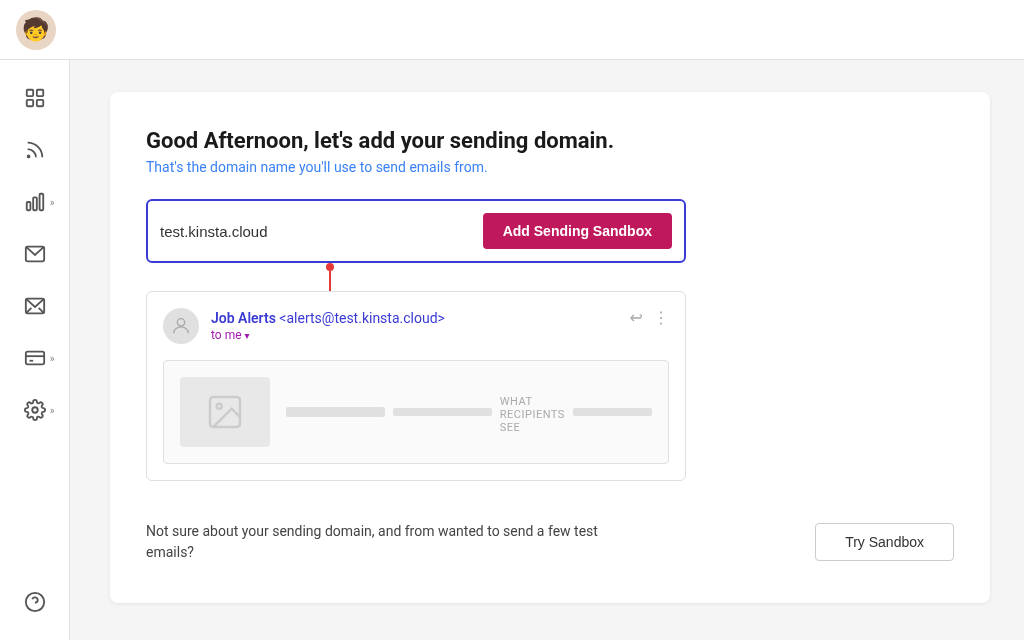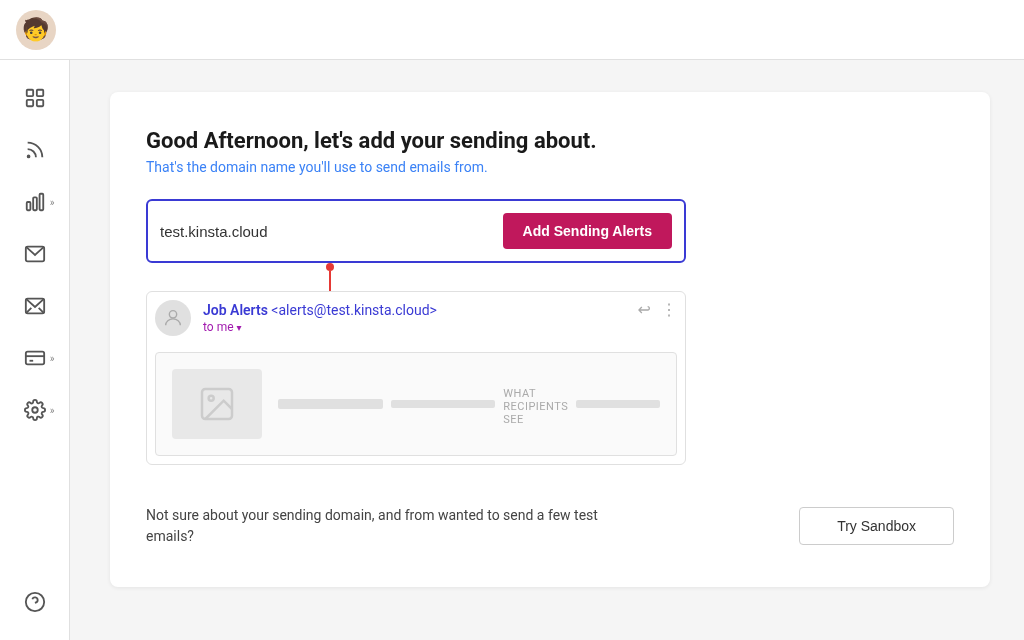"Good Afternoon, let's add your" div.card-title { text: about -> domain }
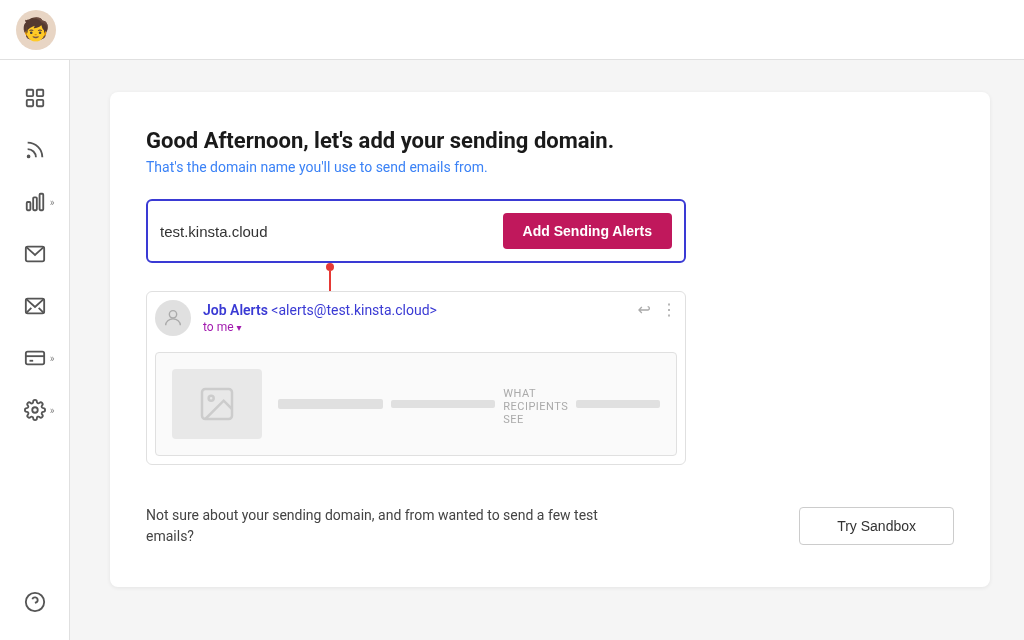"Add Sending Alerts" button.add-domain-btn { text: Alerts -> Sandbox }
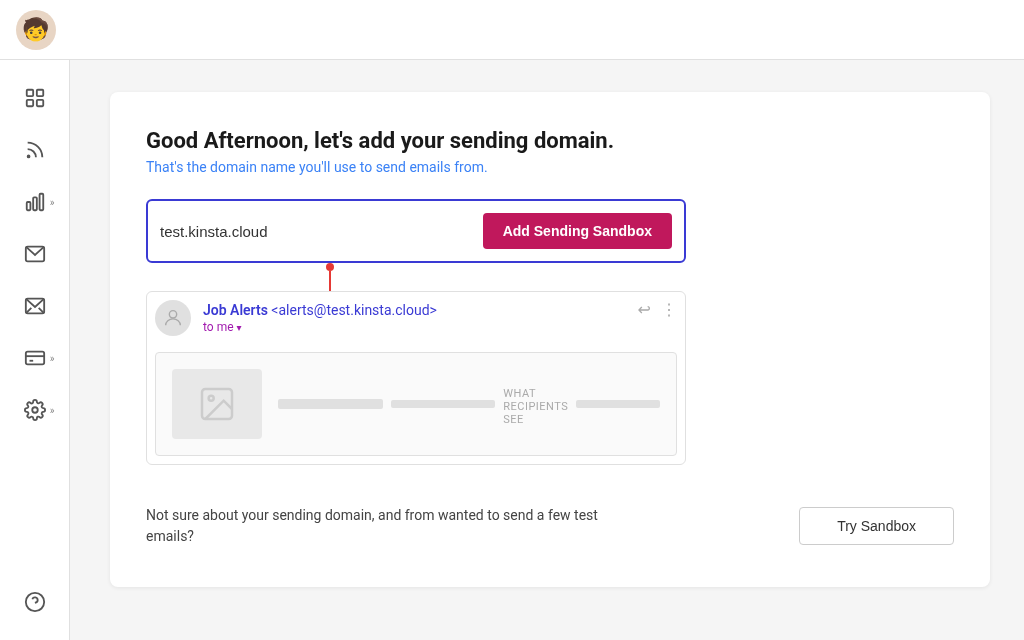"Job Alerts <alerts@test.kinsta.cloud>" .email-preview { padding: 8px -> 16px }
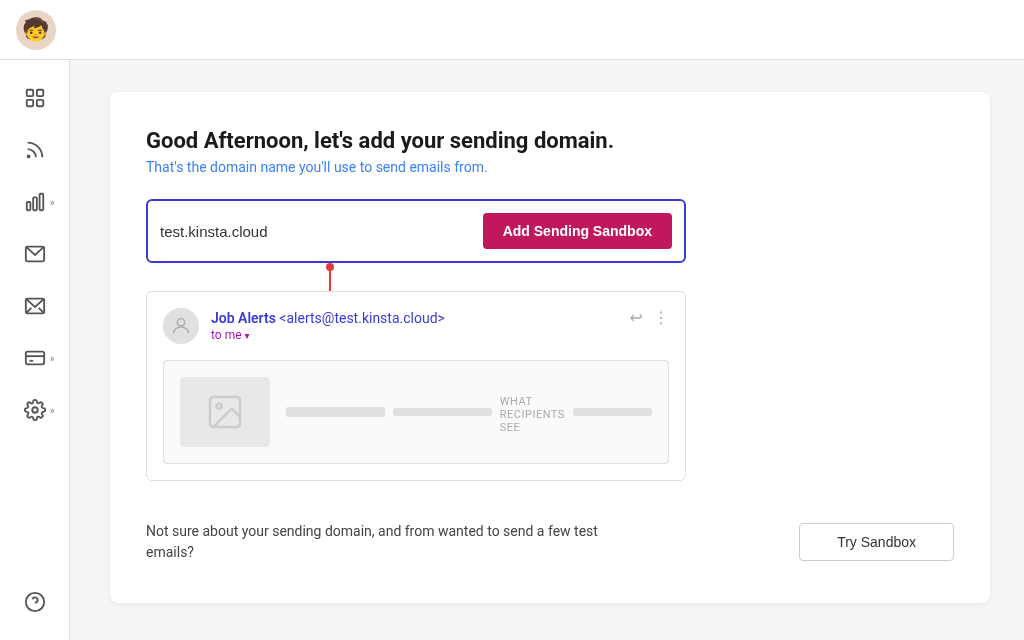"Try Sandbox" .try-sandbox-btn { padding: 10px 37px -> 10px 29px }
